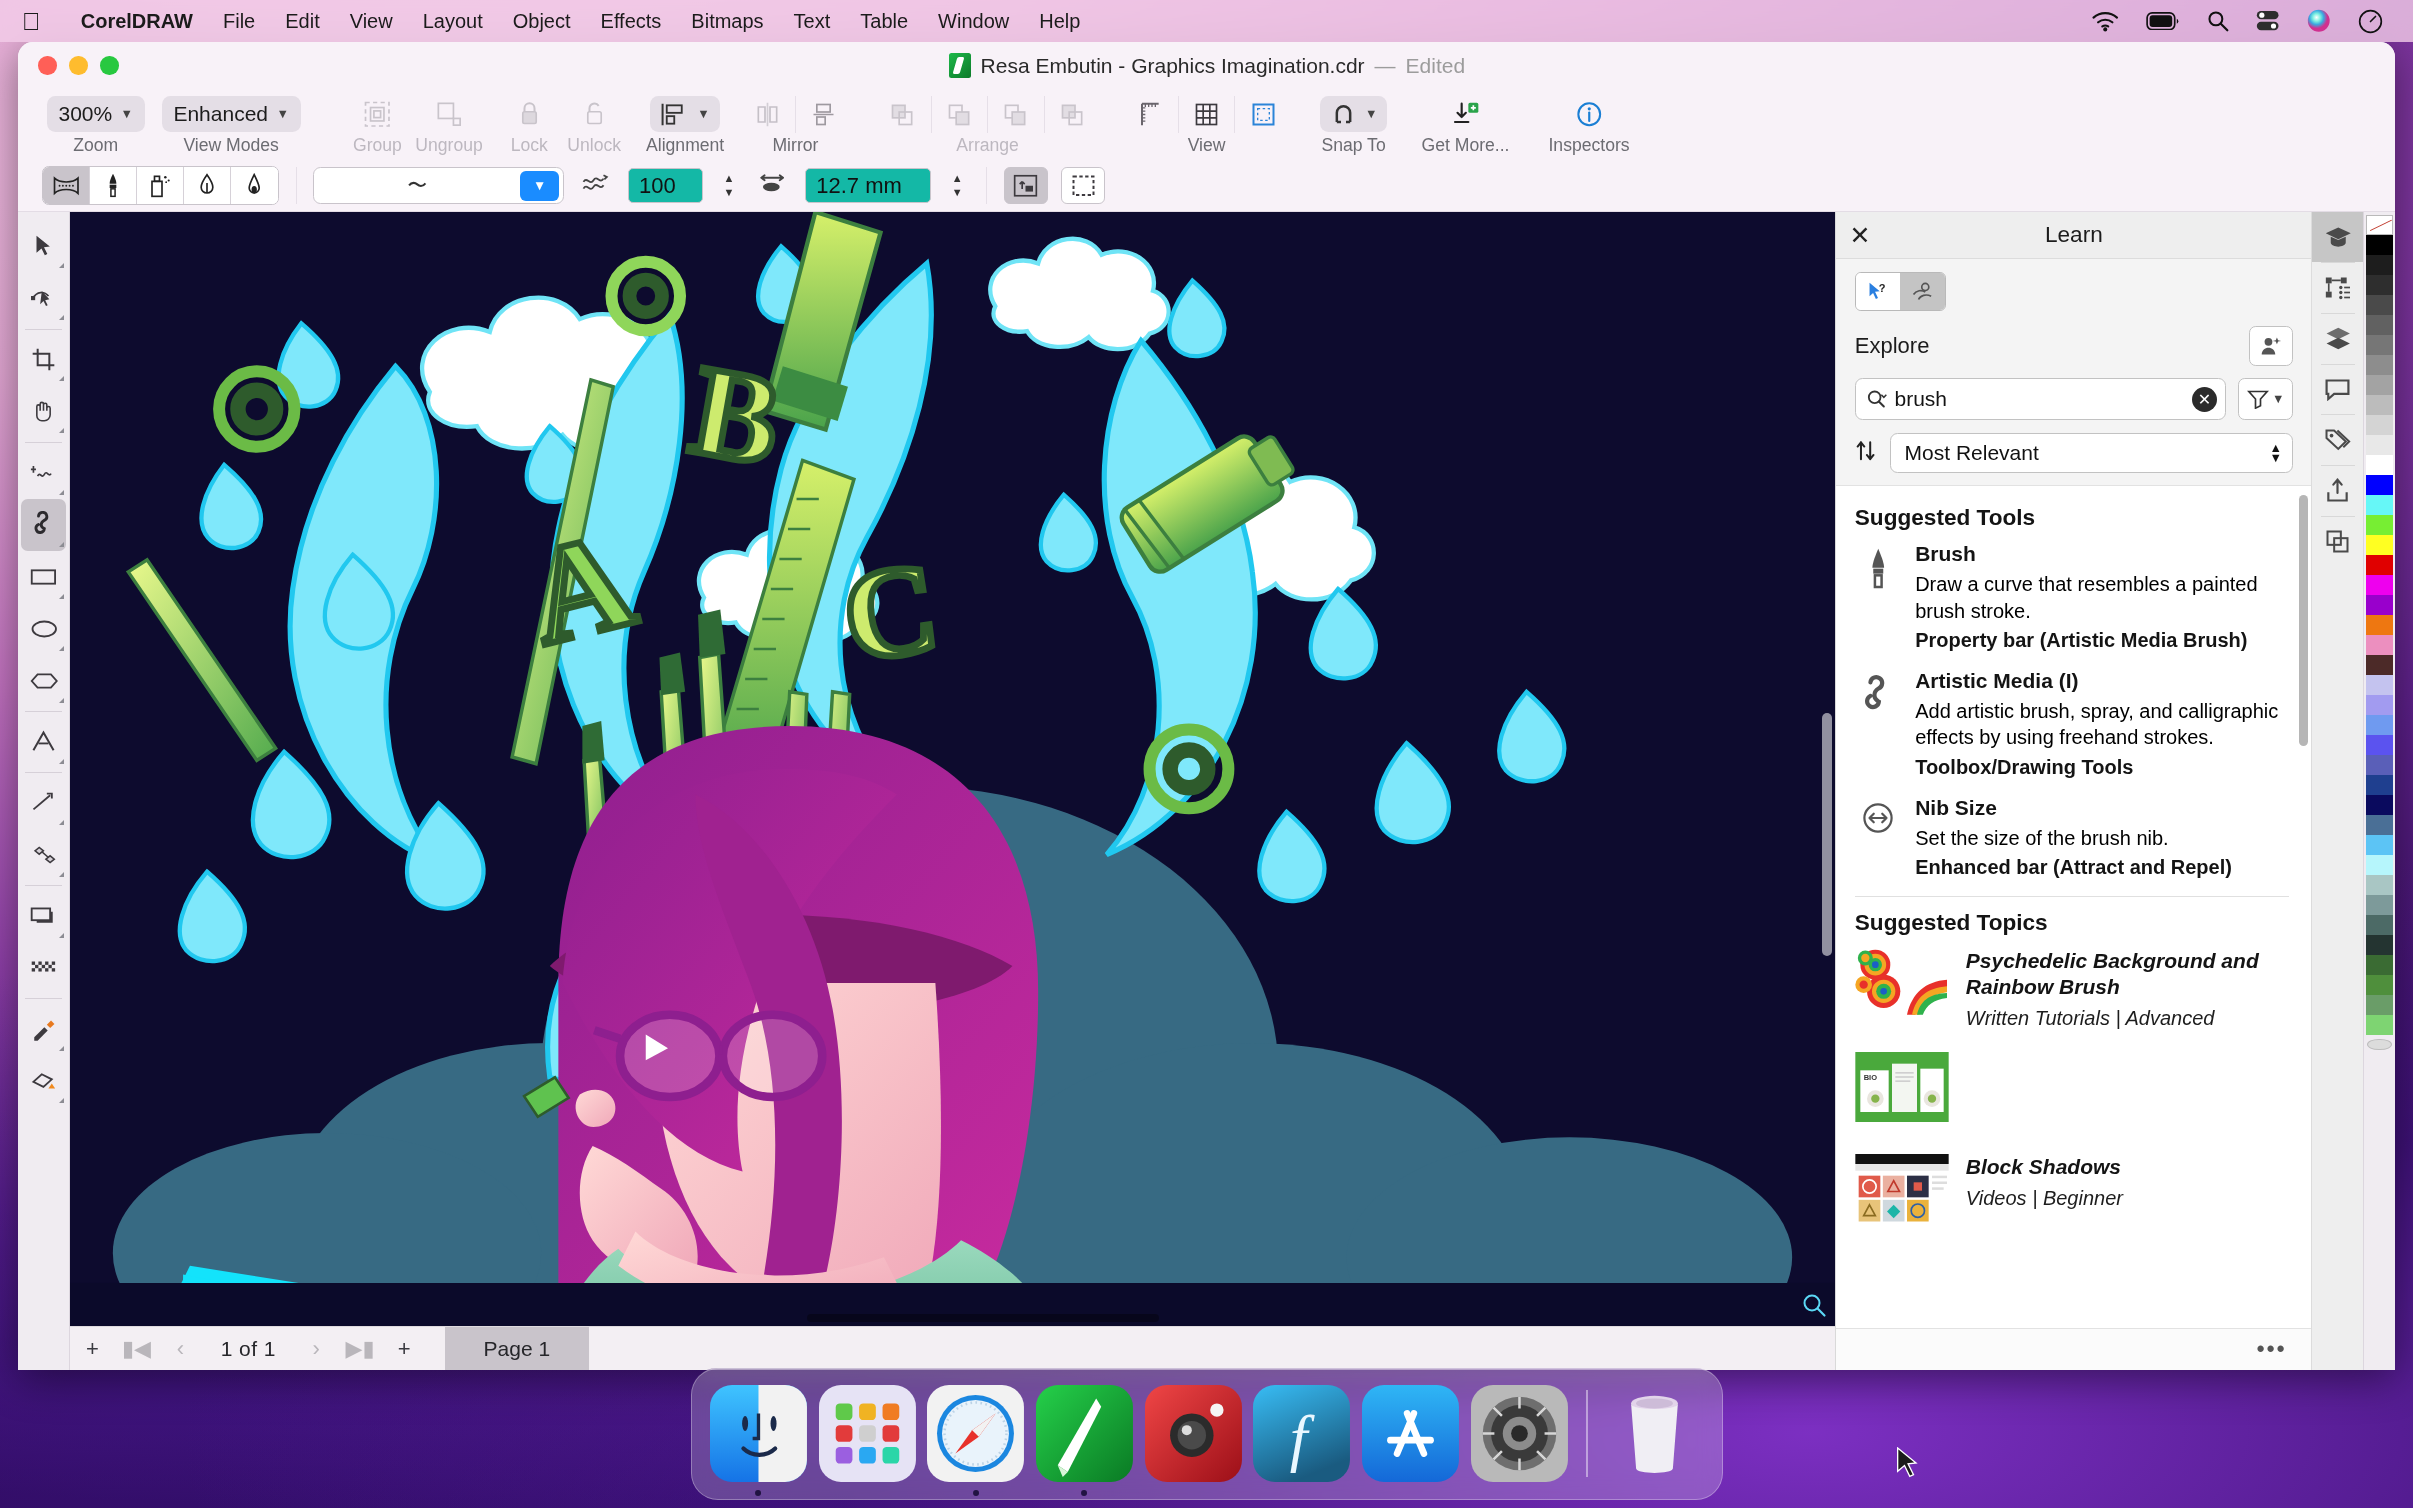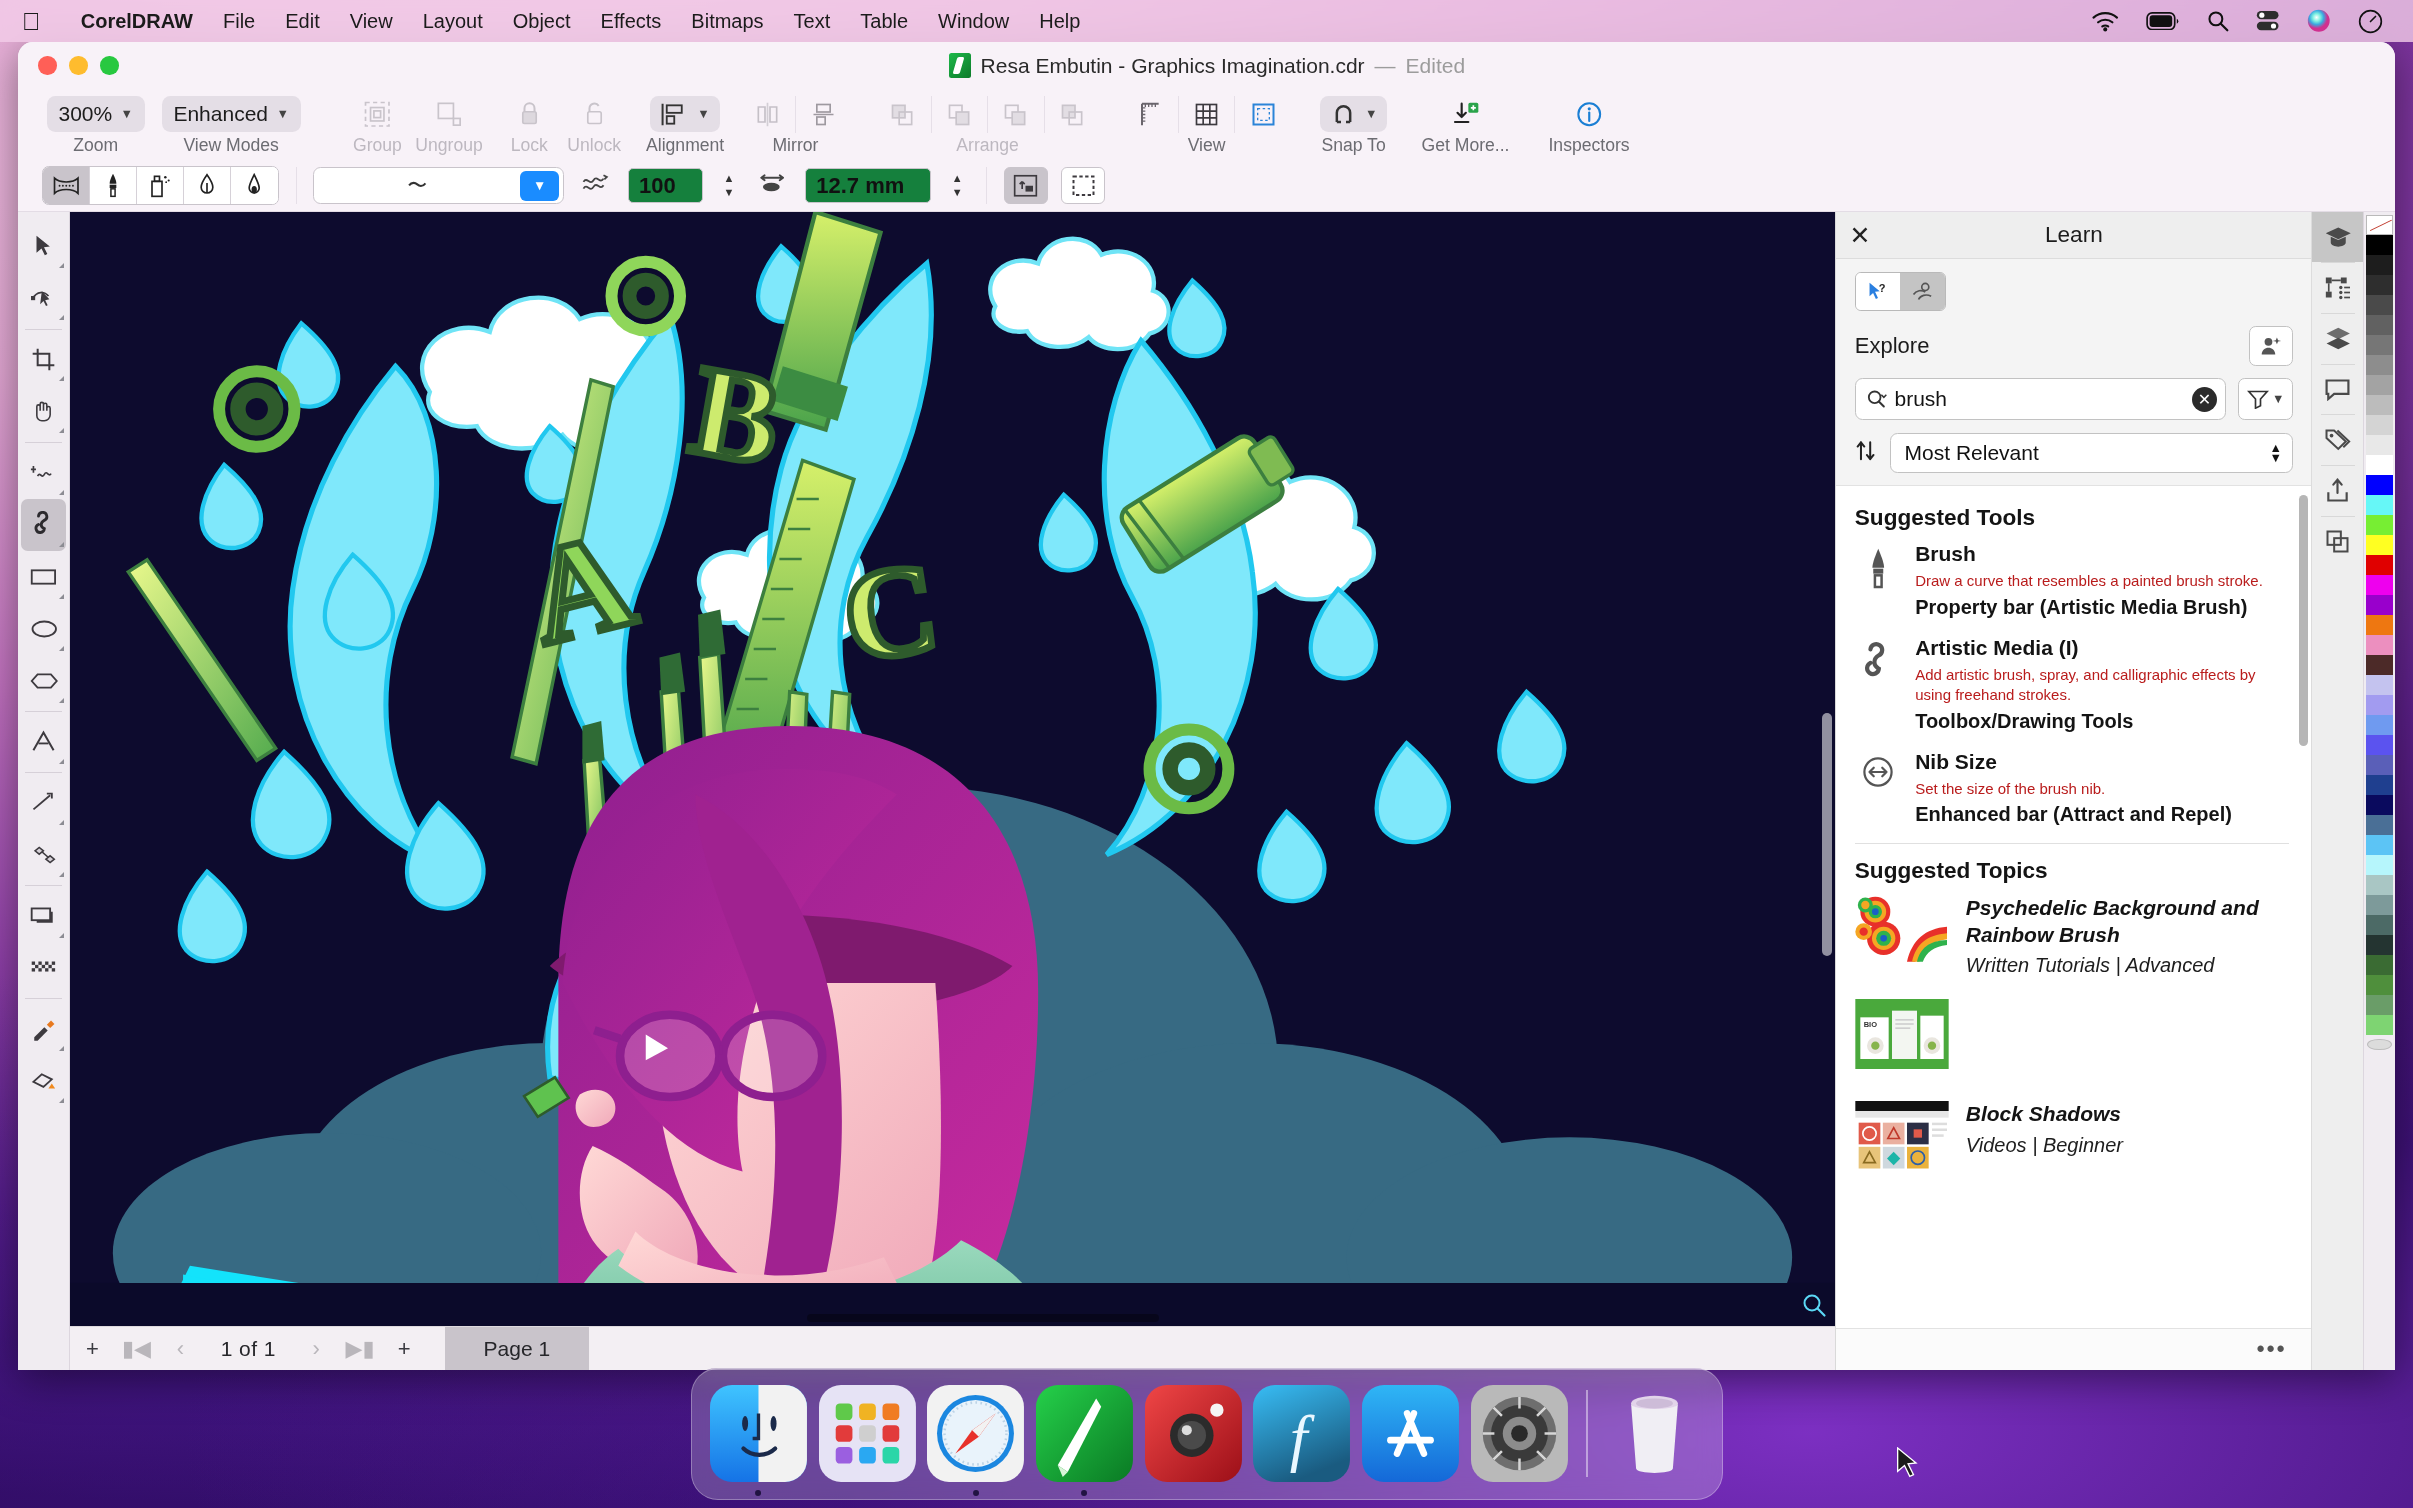"100" .numfield { background: #15803d -> #14b8a6; font-weight: bold -> none }
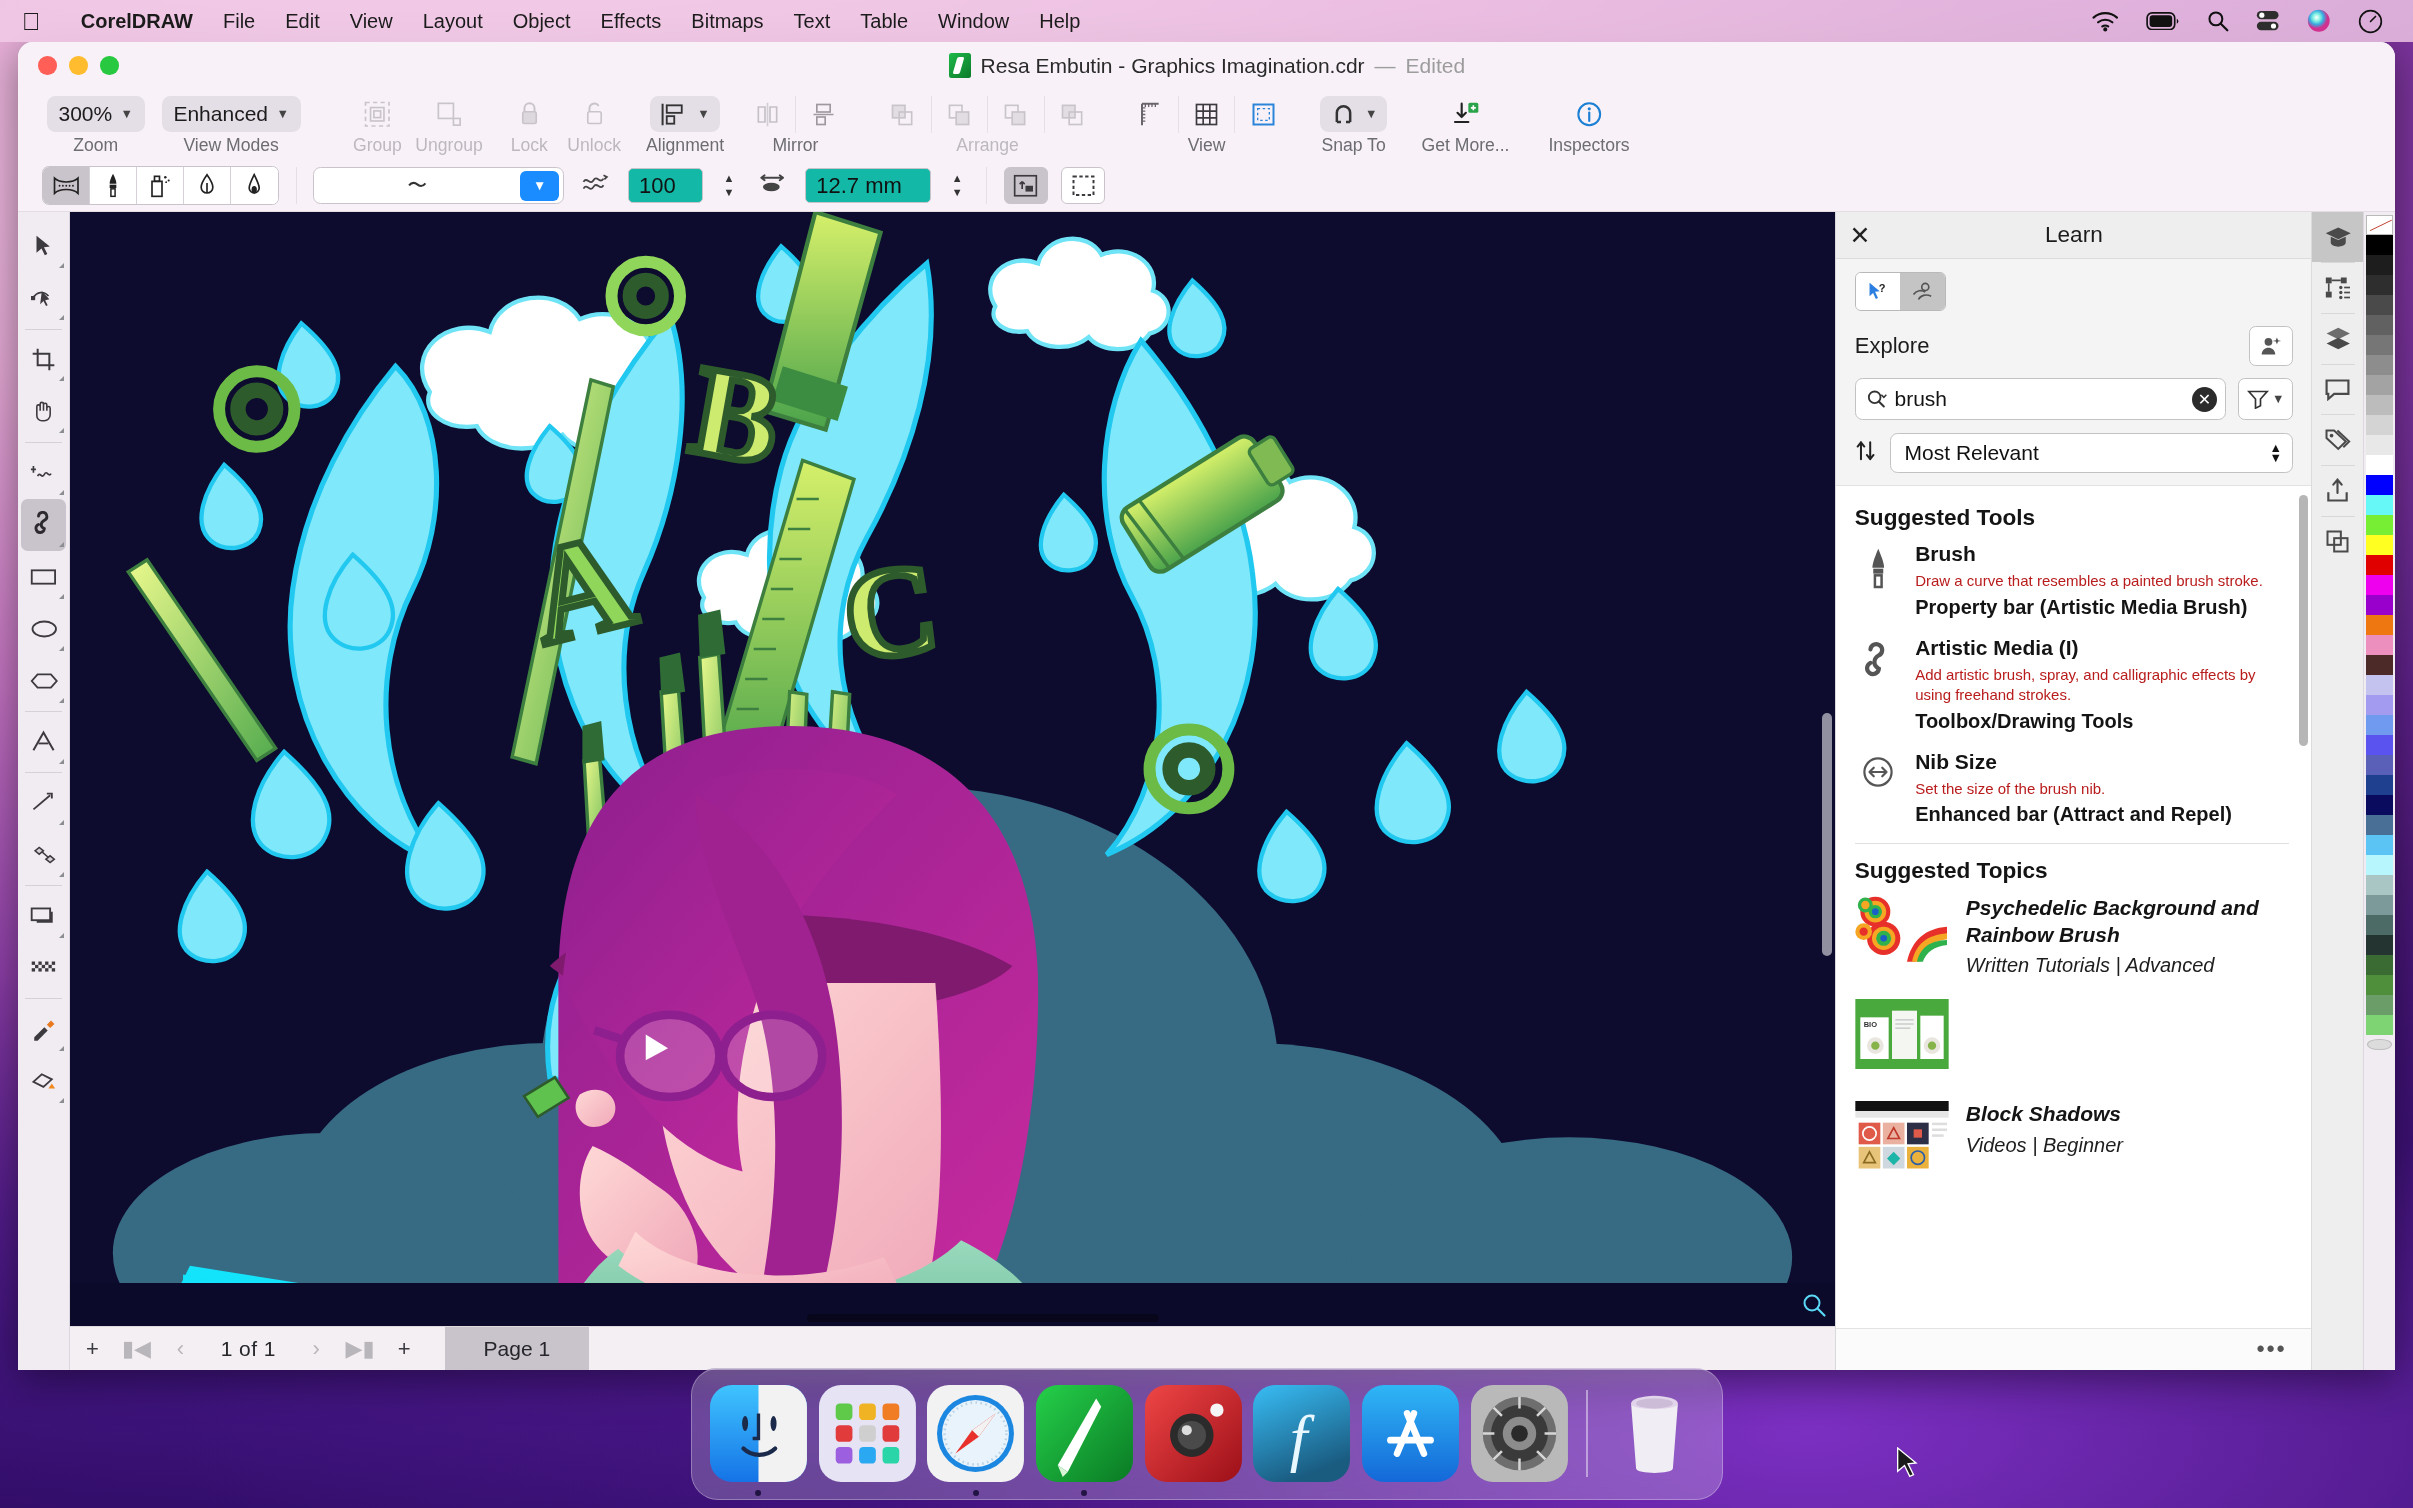"Draw a curve that resembles" .toolRow .tdesc { color: #b91c1c -> #000000; font-size: 15px -> 20px }
